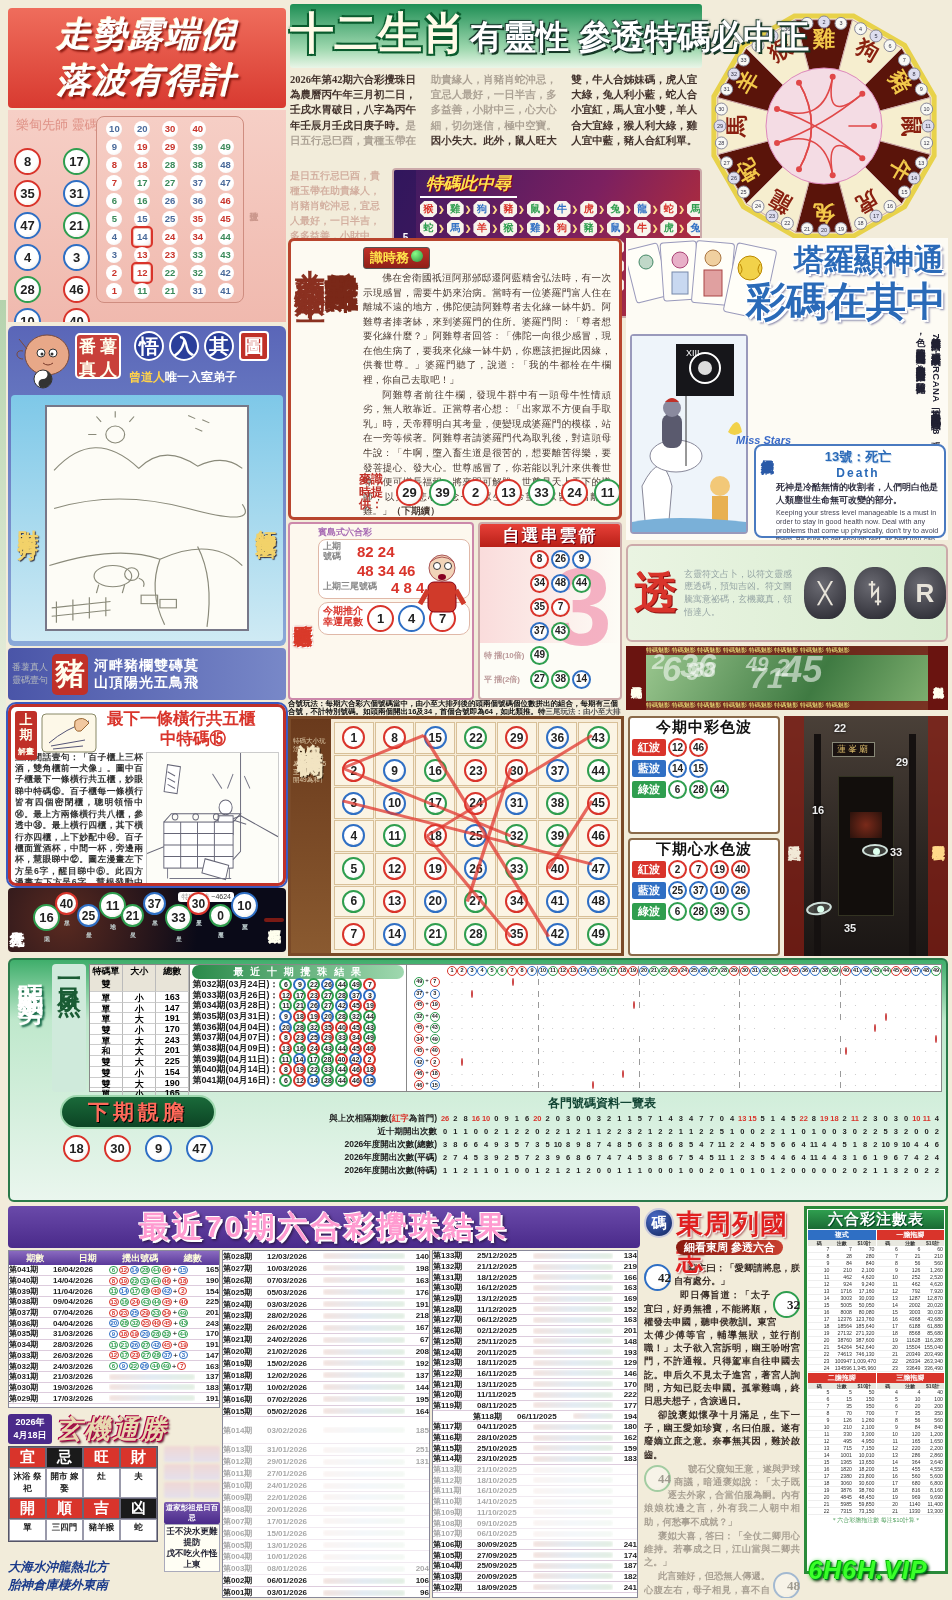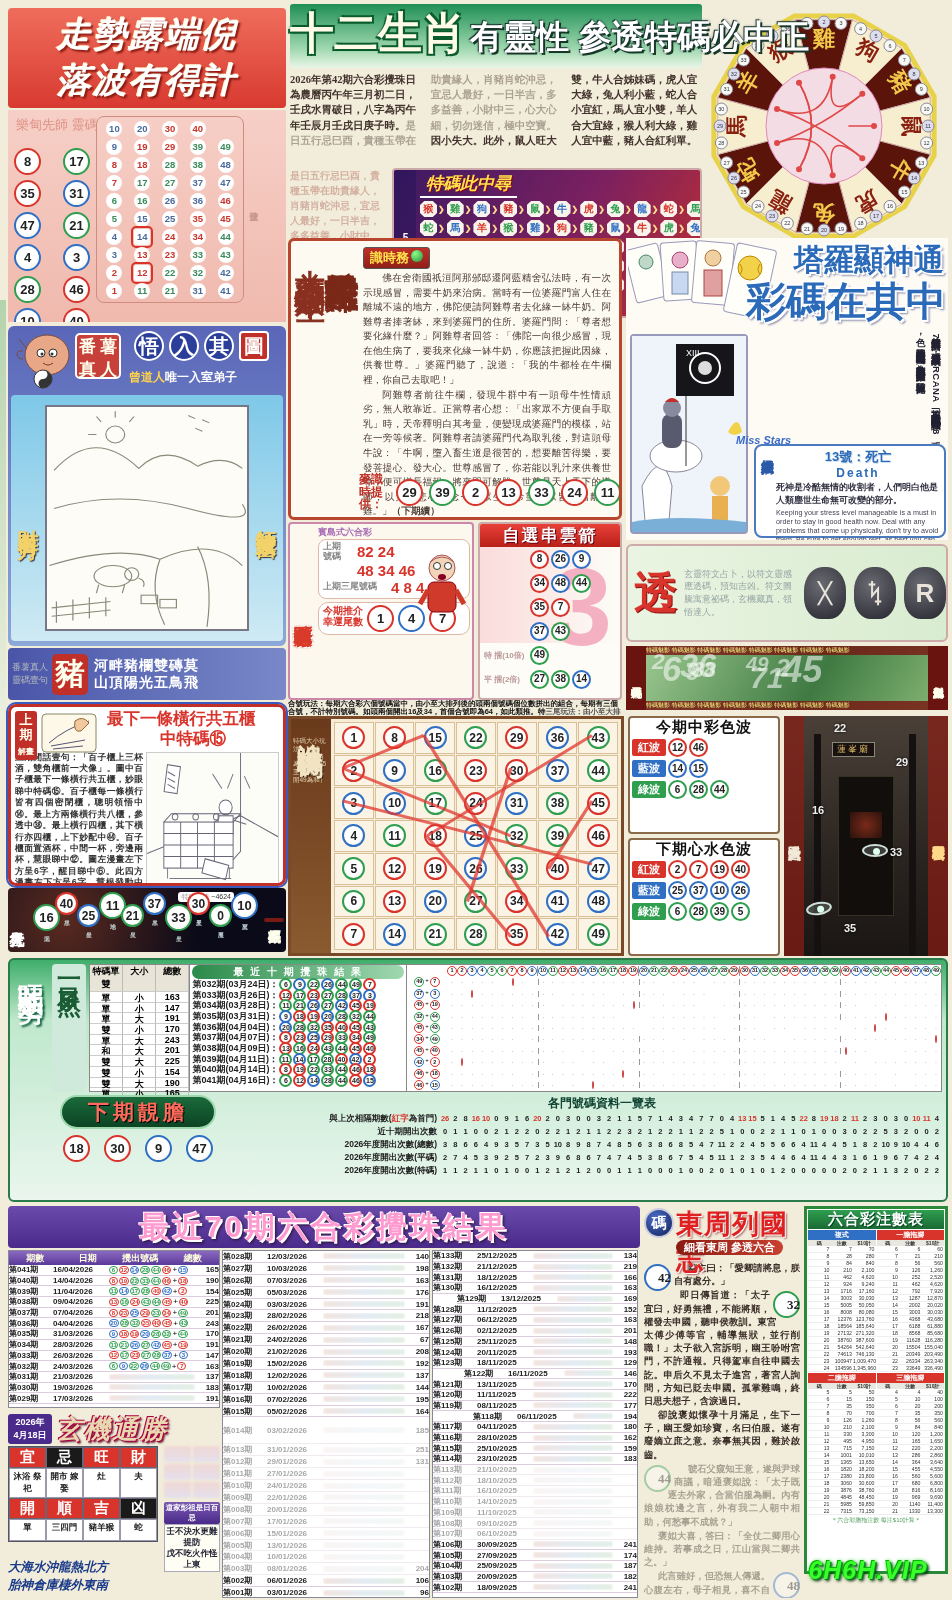"第129期" div.r70r { margin-left: 24px -> none }
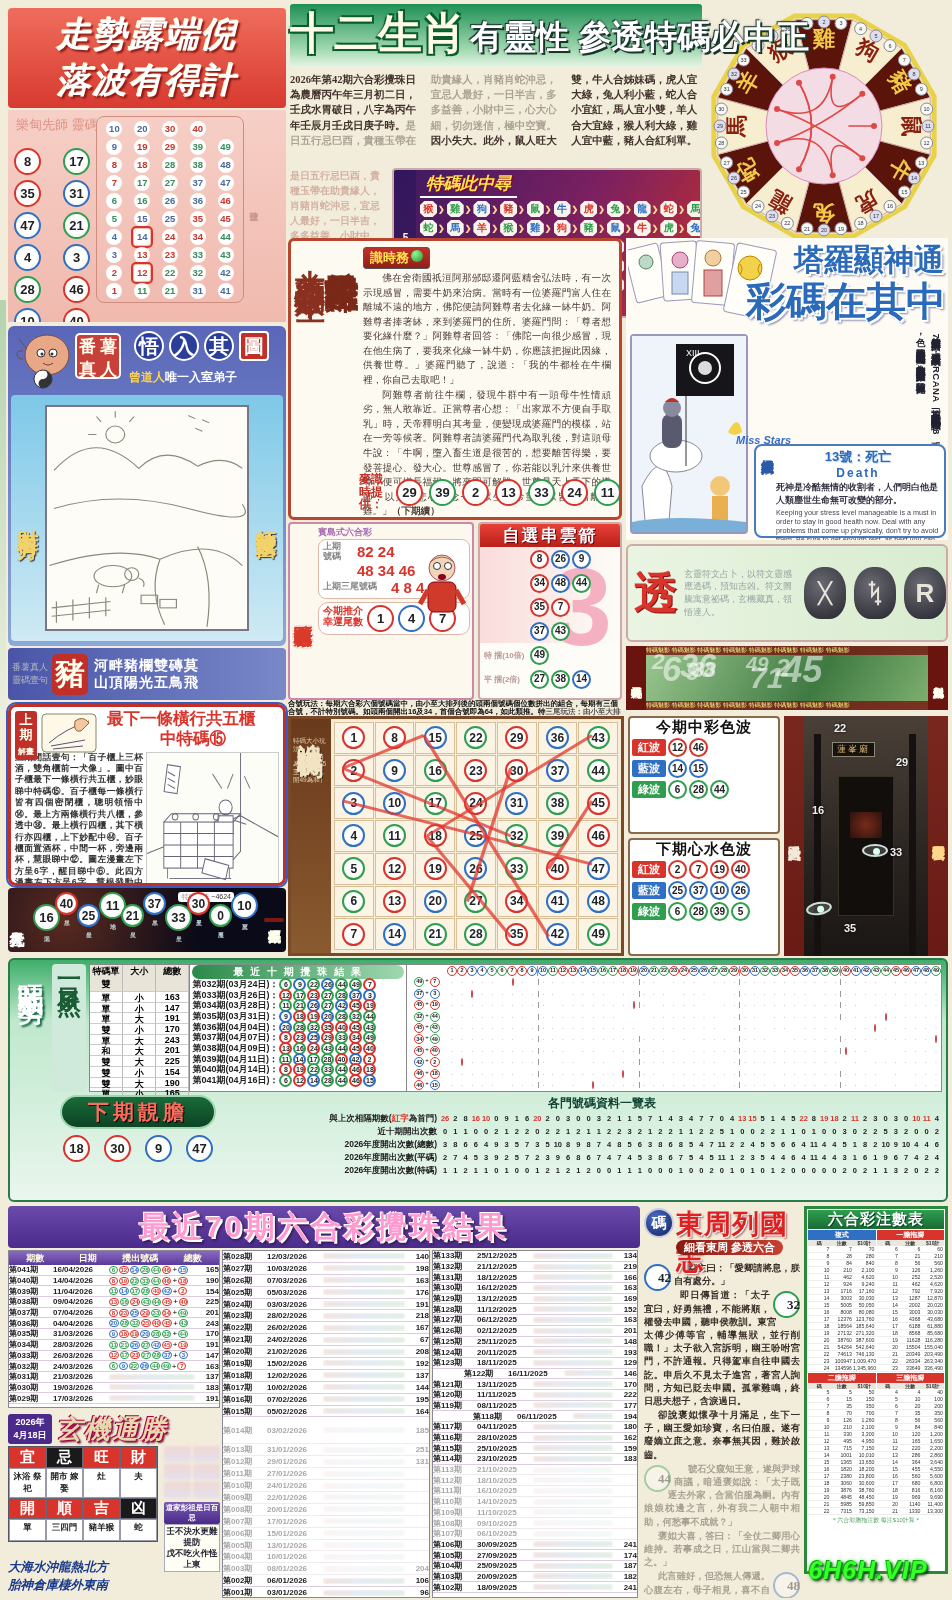"第122期" div.r70r { margin-left: 31px -> none }
